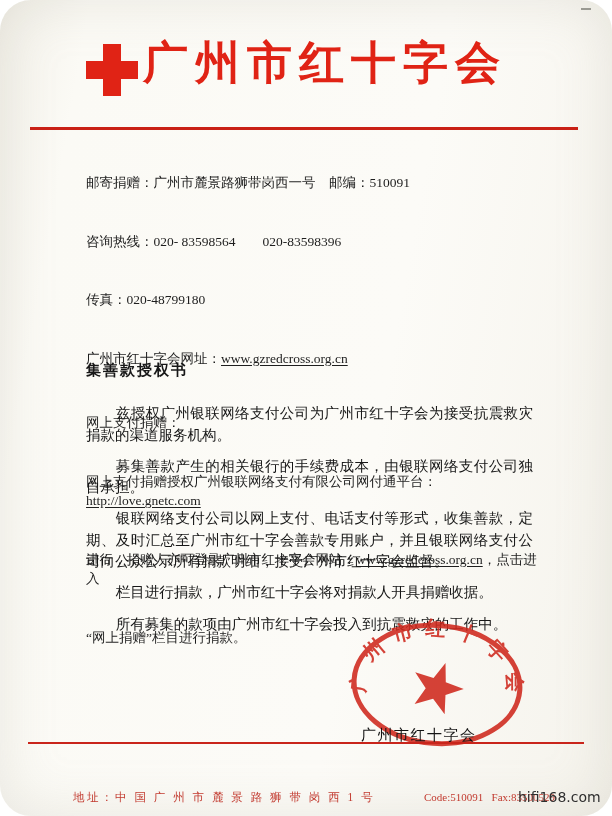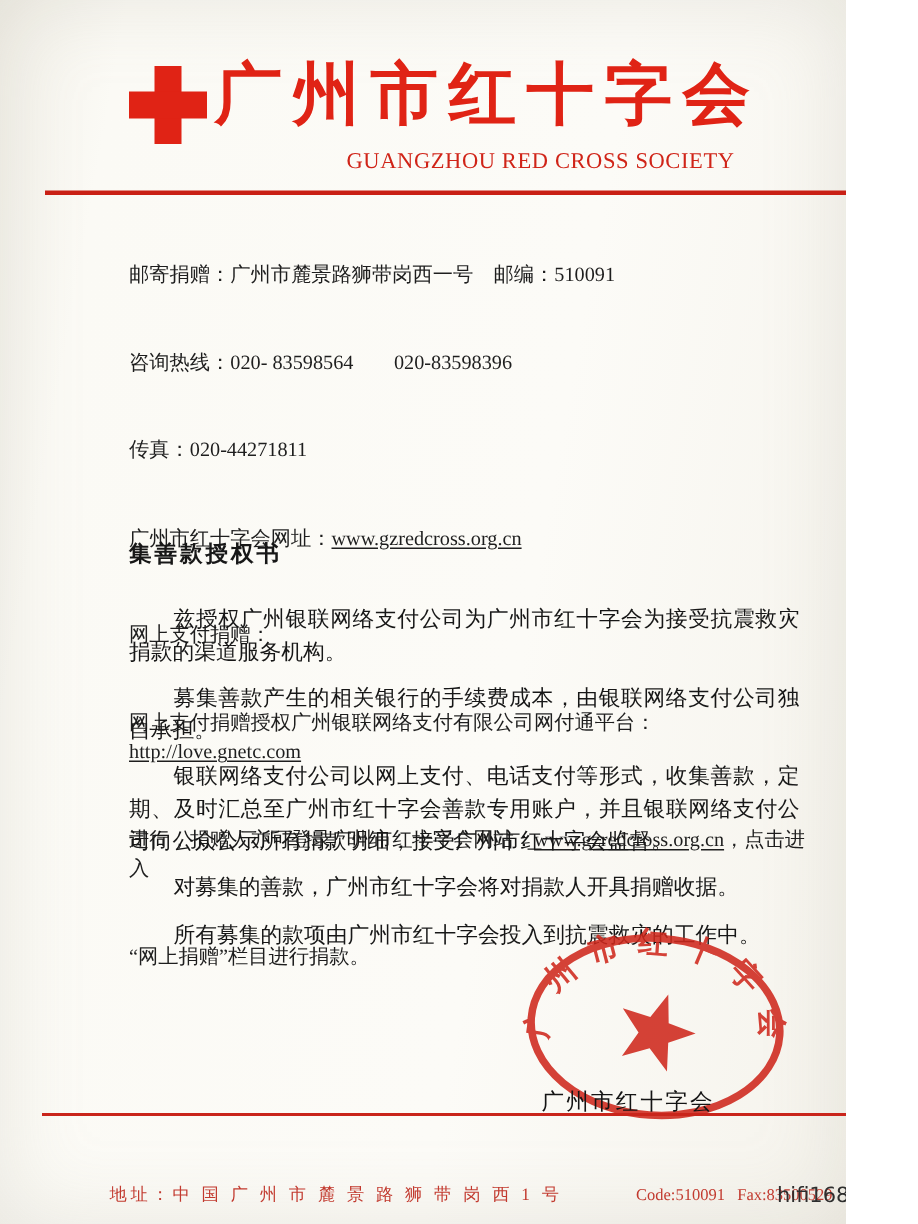"广州市红十字会" .page { border-radius: none -> 31px; width: 564px -> 612px }
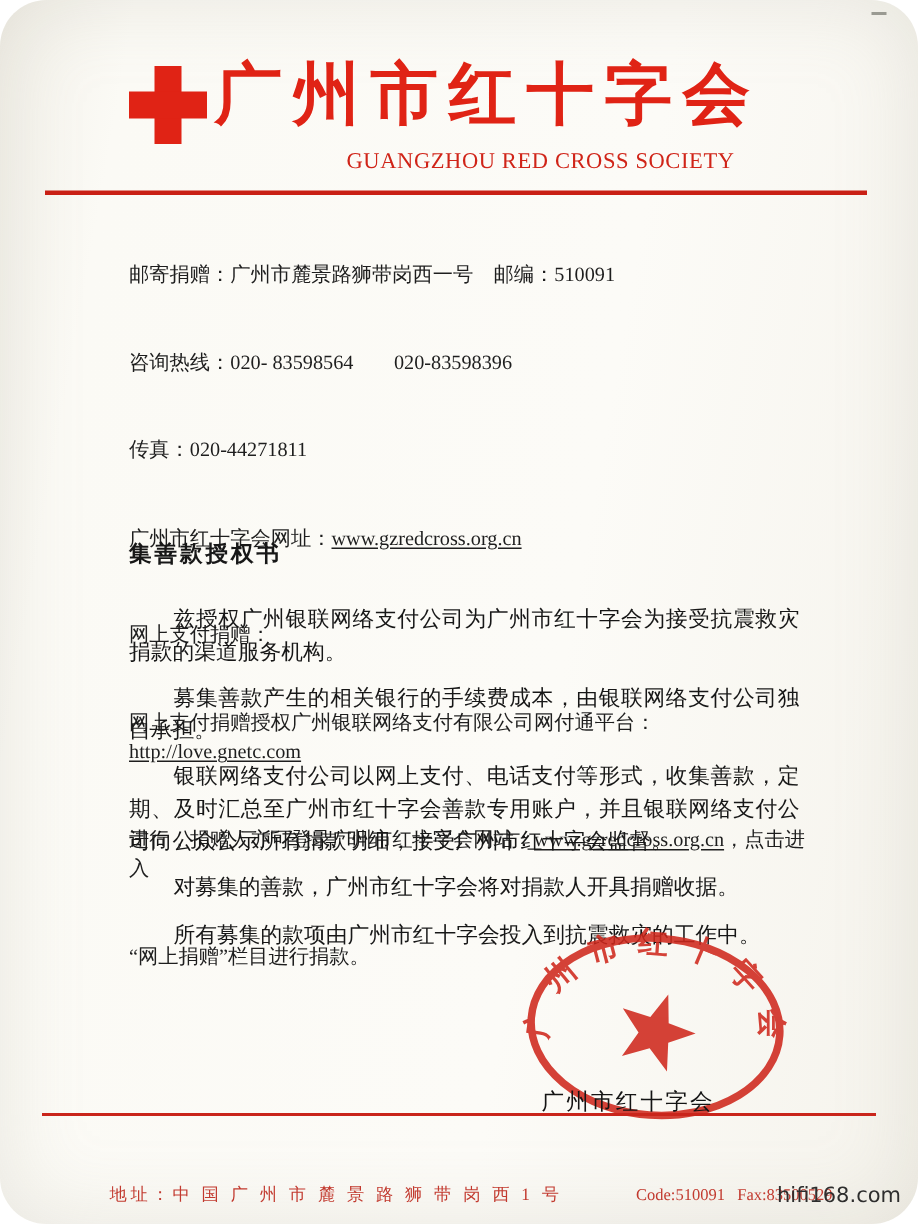"GUANGZHOU RED CROSS SOCIETY" div.org-en { html: <div>GUANGZHOU RED CROSS SOCIETY</div> -> none }
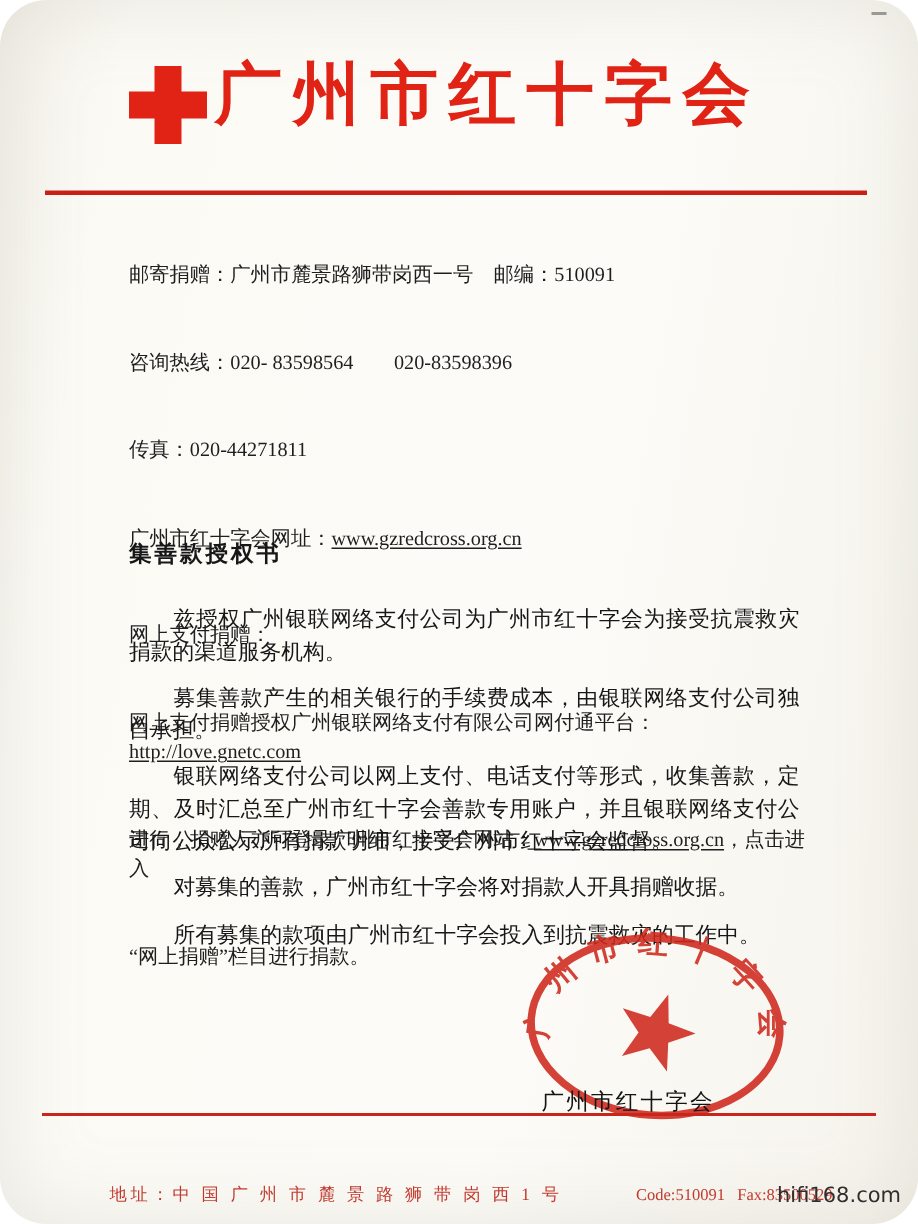"传真：020-44271811" div { text: 020-44271811 -> 020-48799180 }
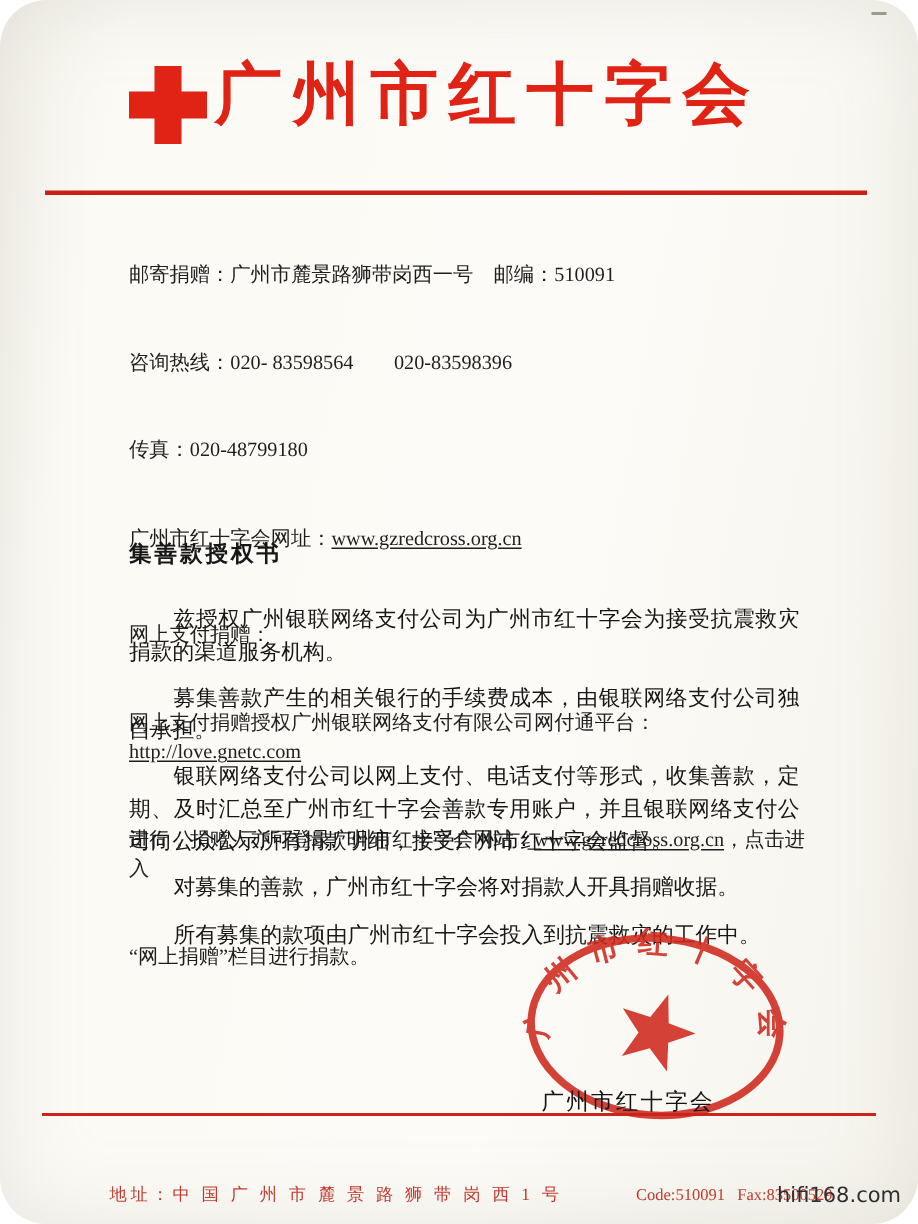"对募集的善款，广州市红十字会将对捐款人开具捐赠收据。" p { text: 对募集的善 -> 栏目进行捐 }
